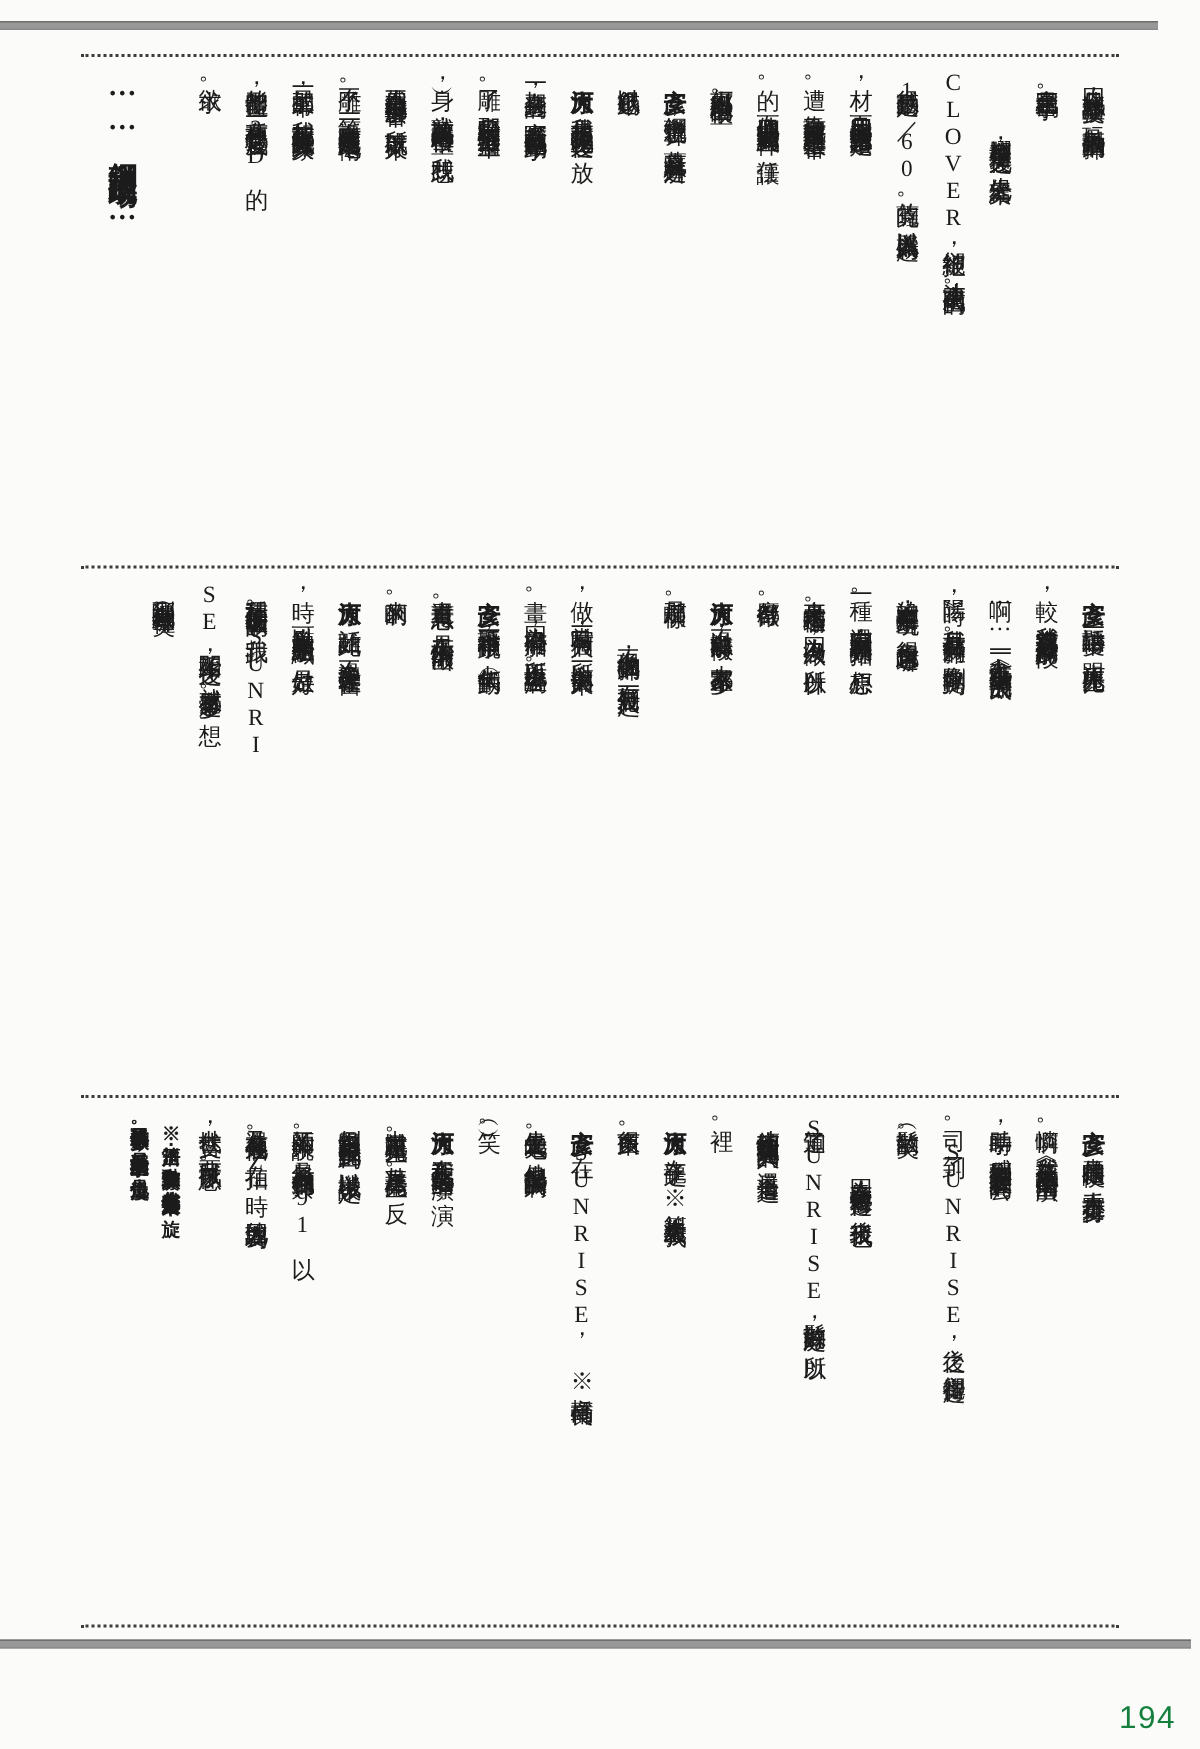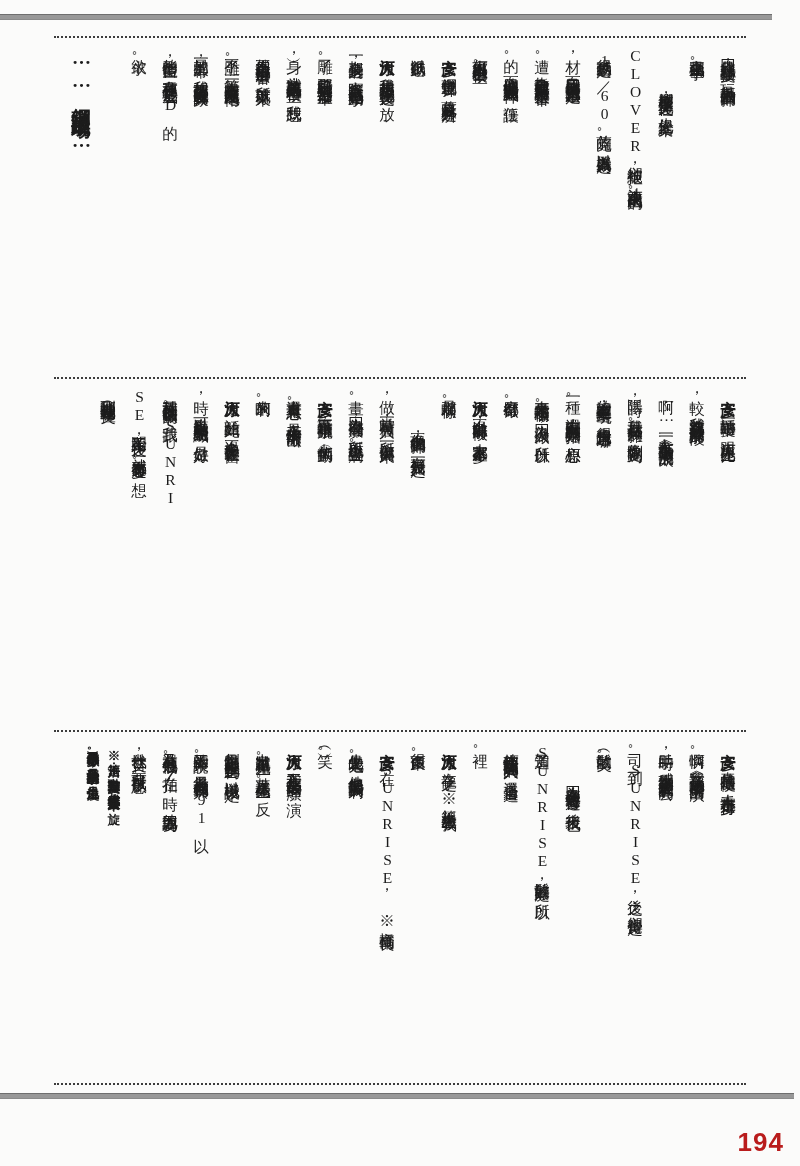"194" .page-number { color: #b91c1c -> #15803d; font-size: 26px -> 21px; font-weight: bold -> normal }
